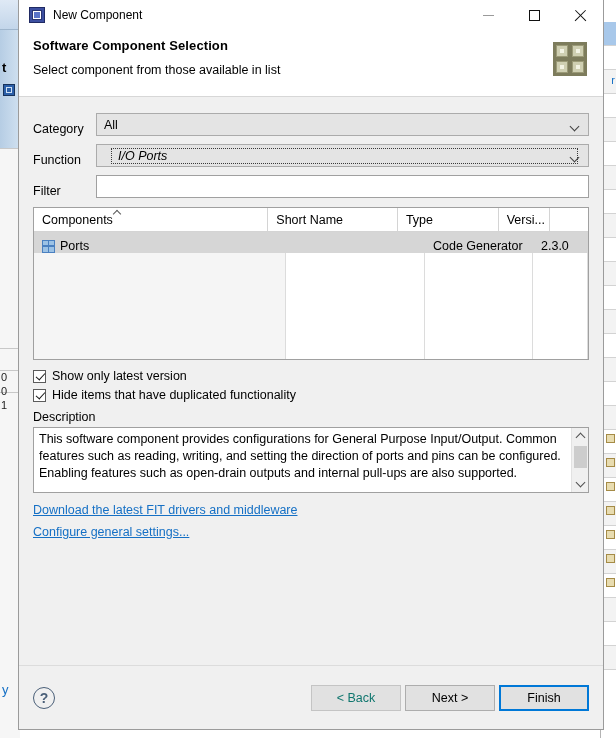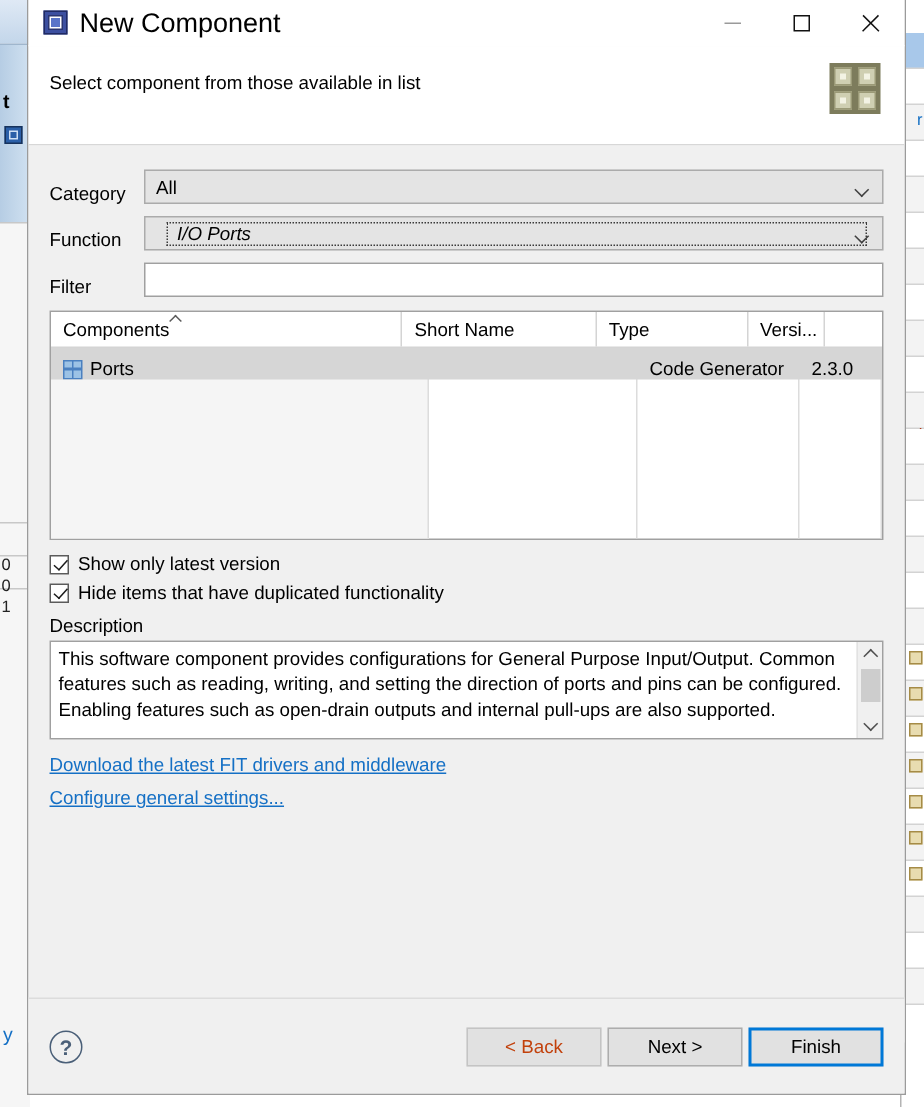"New Component" .title-text { font-size: 18px -> 12px }
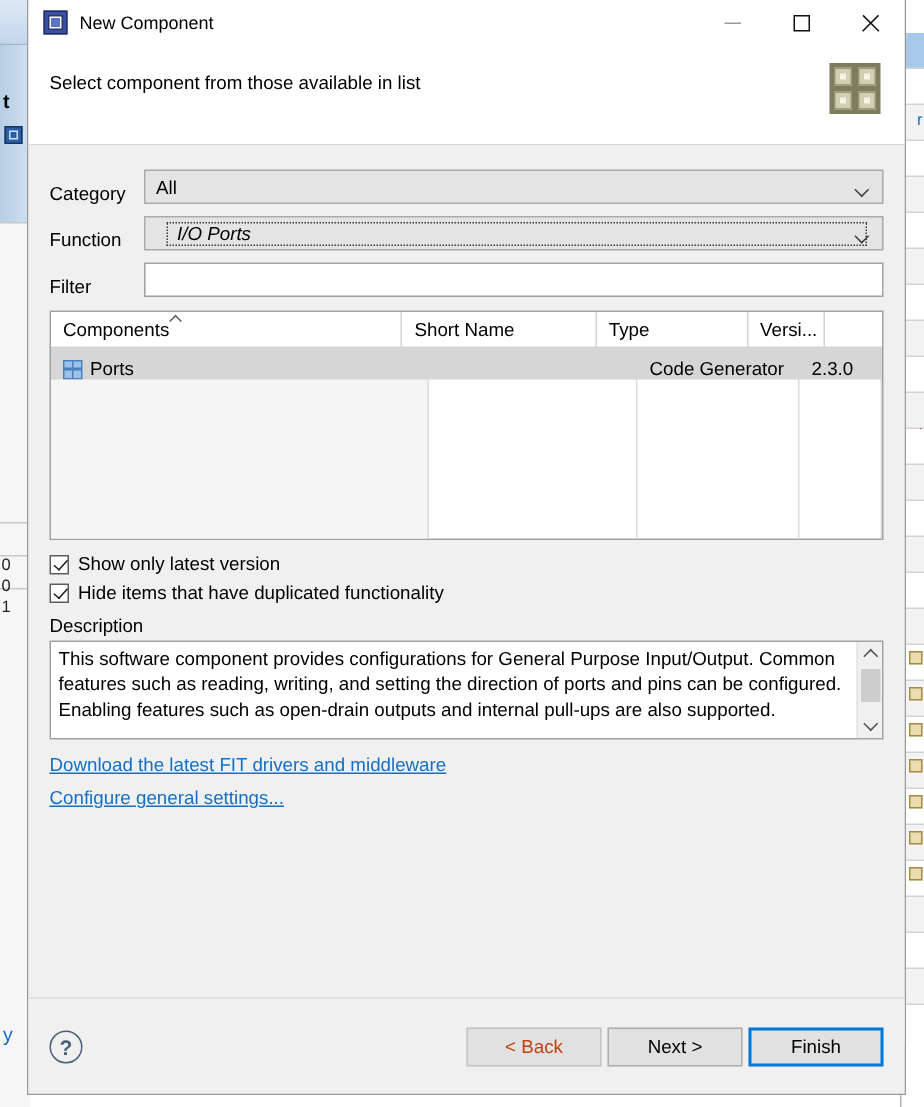"Software Component Selection" div.banner-title { html: none -> <div>Software Component Selection</div> }
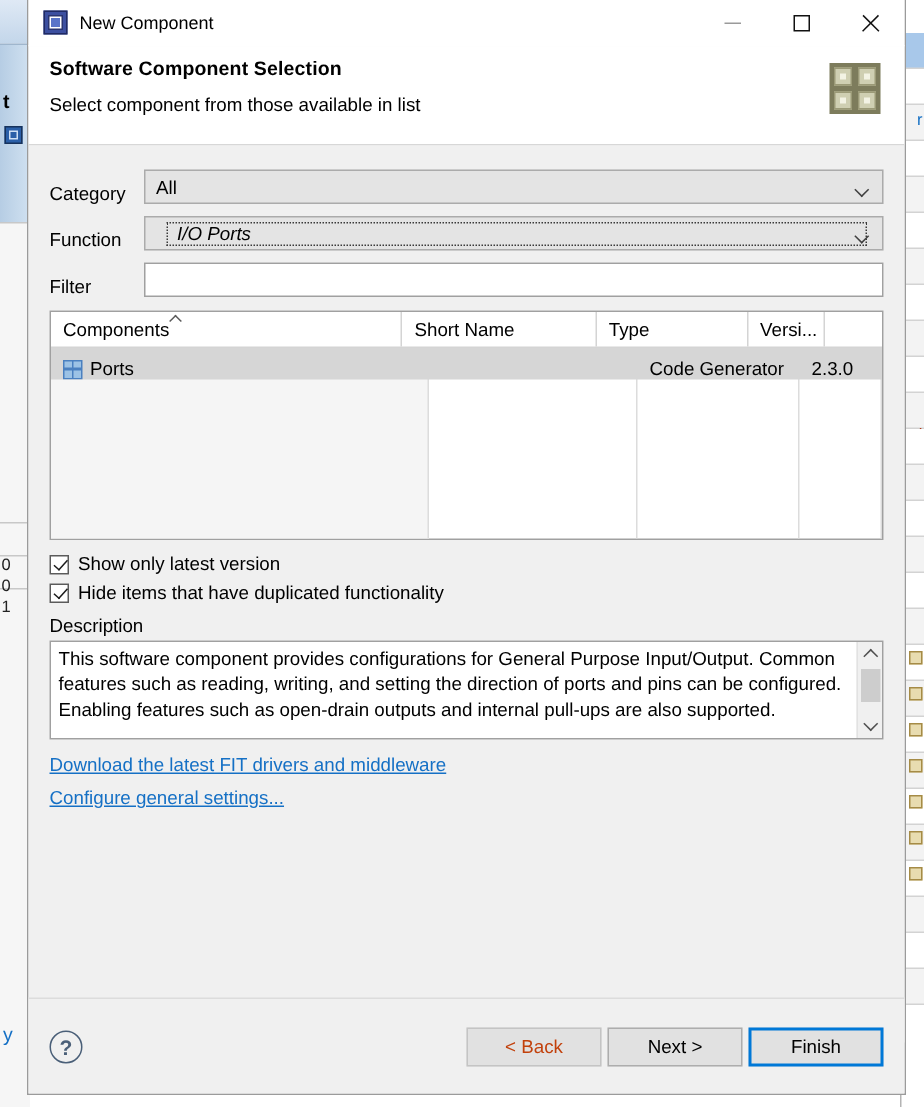"< Back" .btn.disabled { color: #c2410c -> #0f766e }
